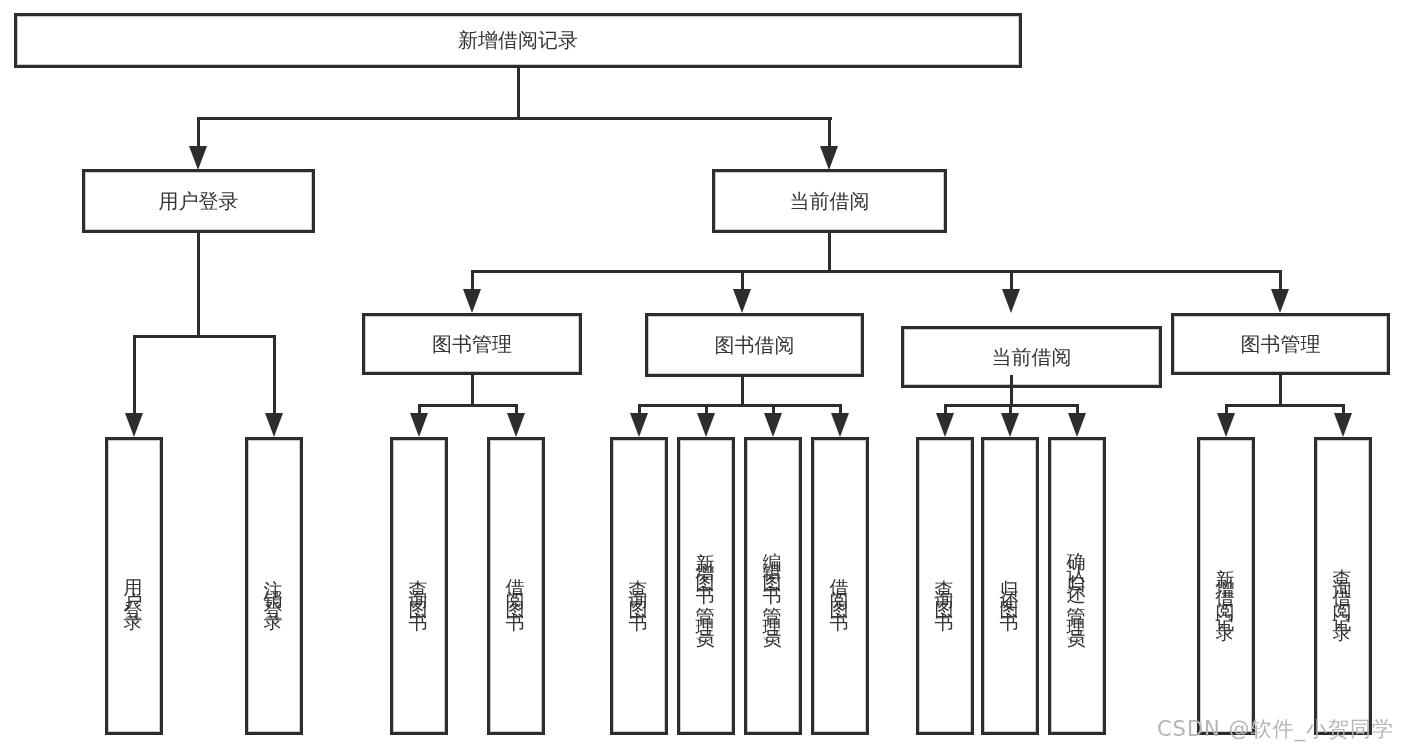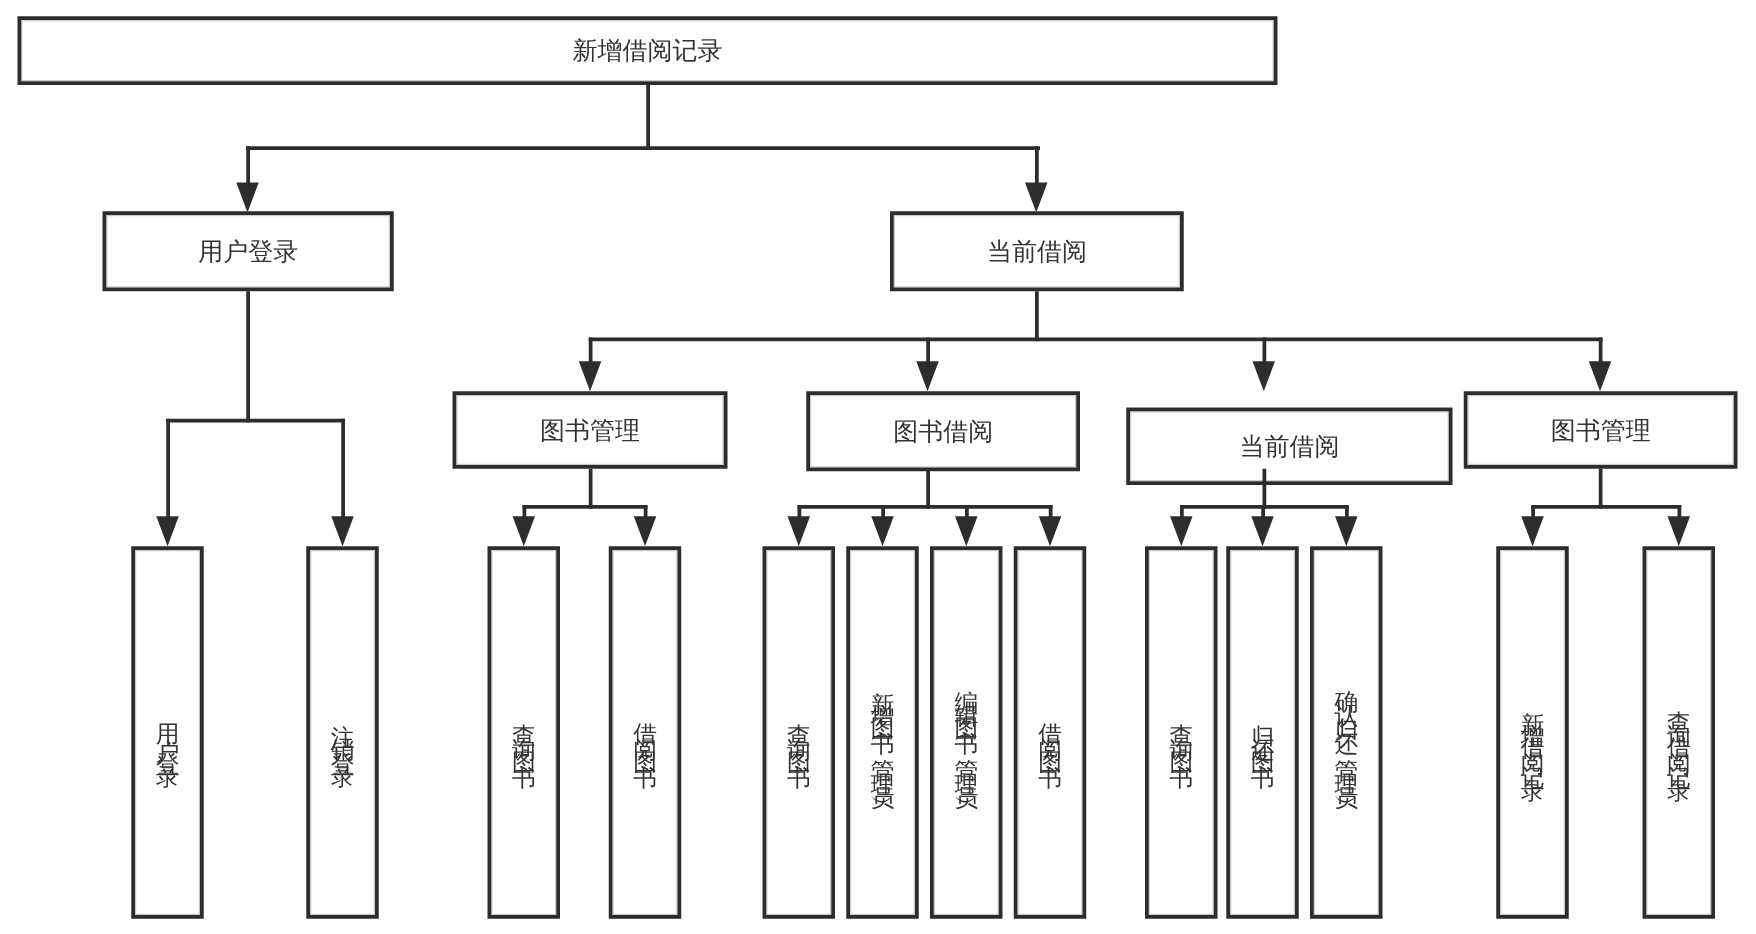"CSDN @软件_小贺同学" div.watermark { html: none -> <div>CSDN @软件_小贺同学</div> }
